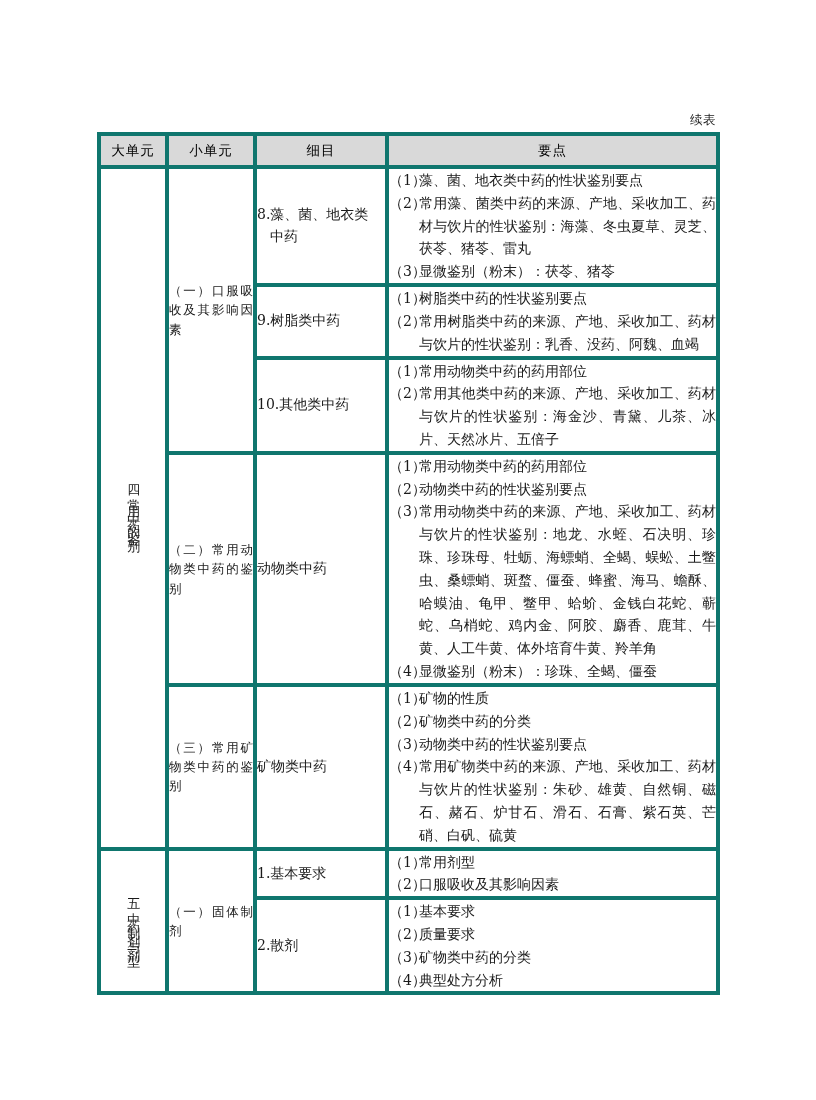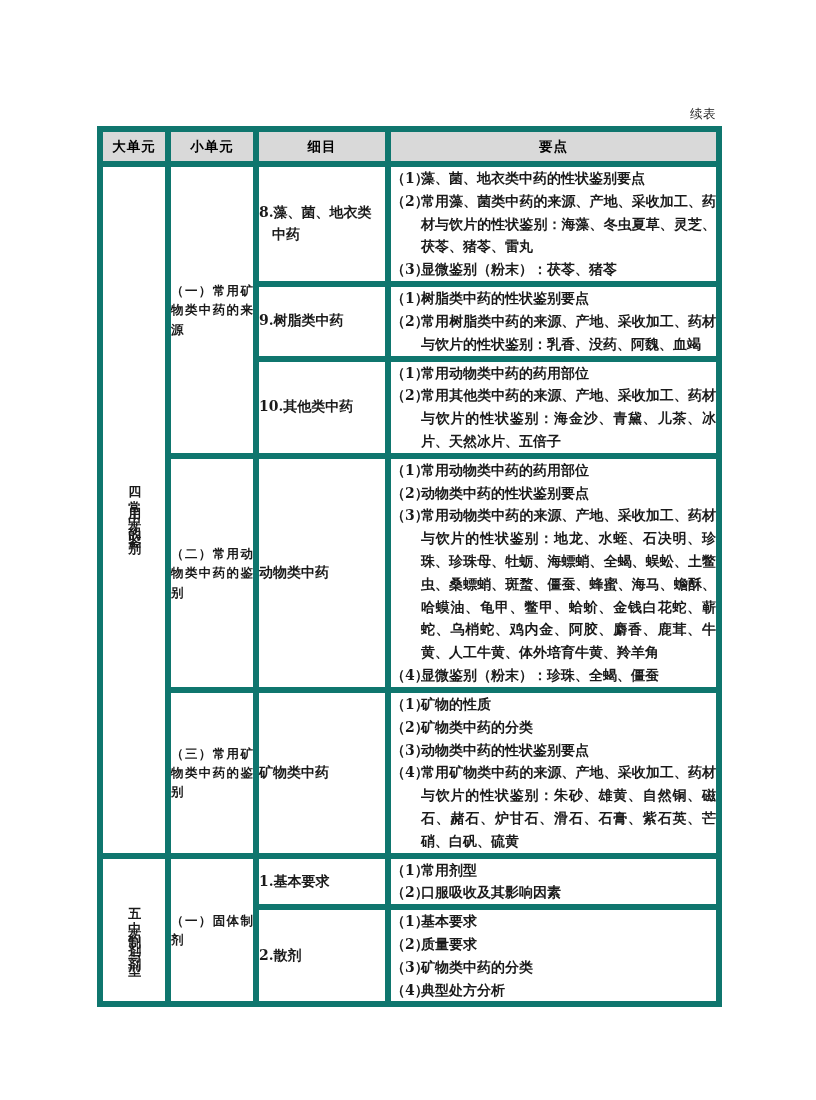"续表" .page { top: 8px -> 14px }
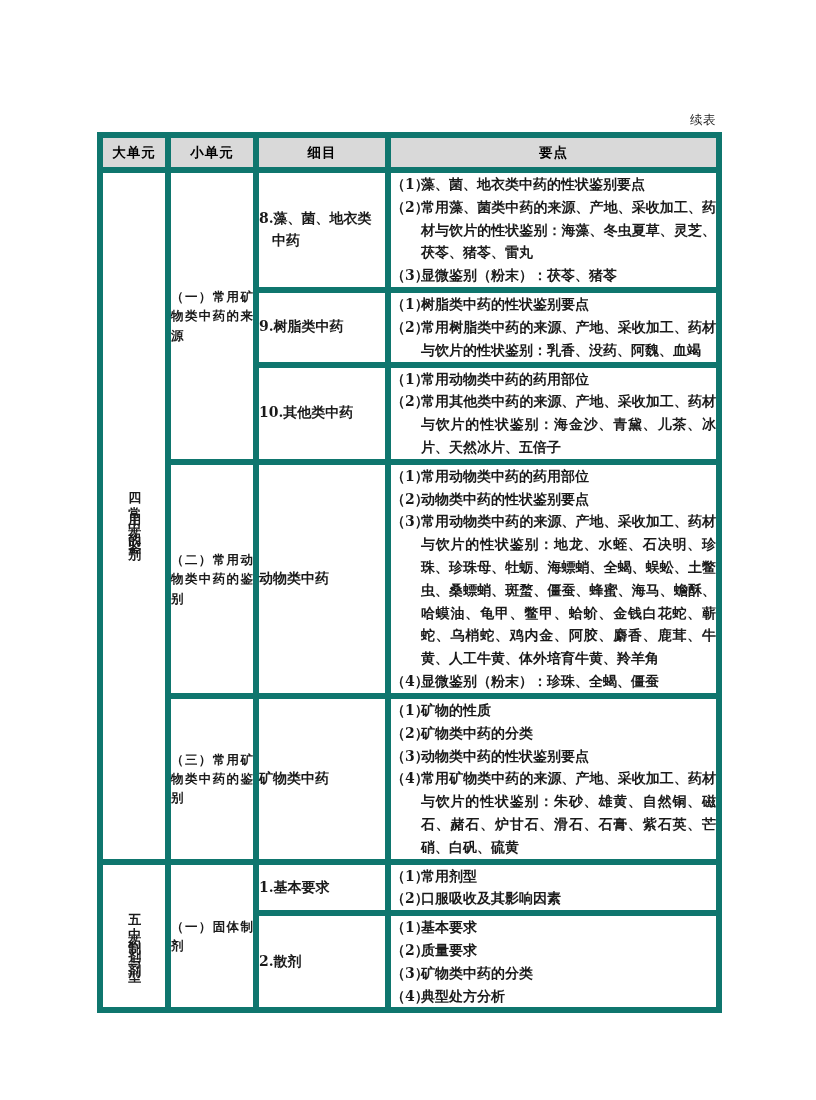"大单元" table.syllabus td, table.syllabus th { border: 6px solid #0f766e -> 4px solid #0f766e; font-weight: bold -> normal }
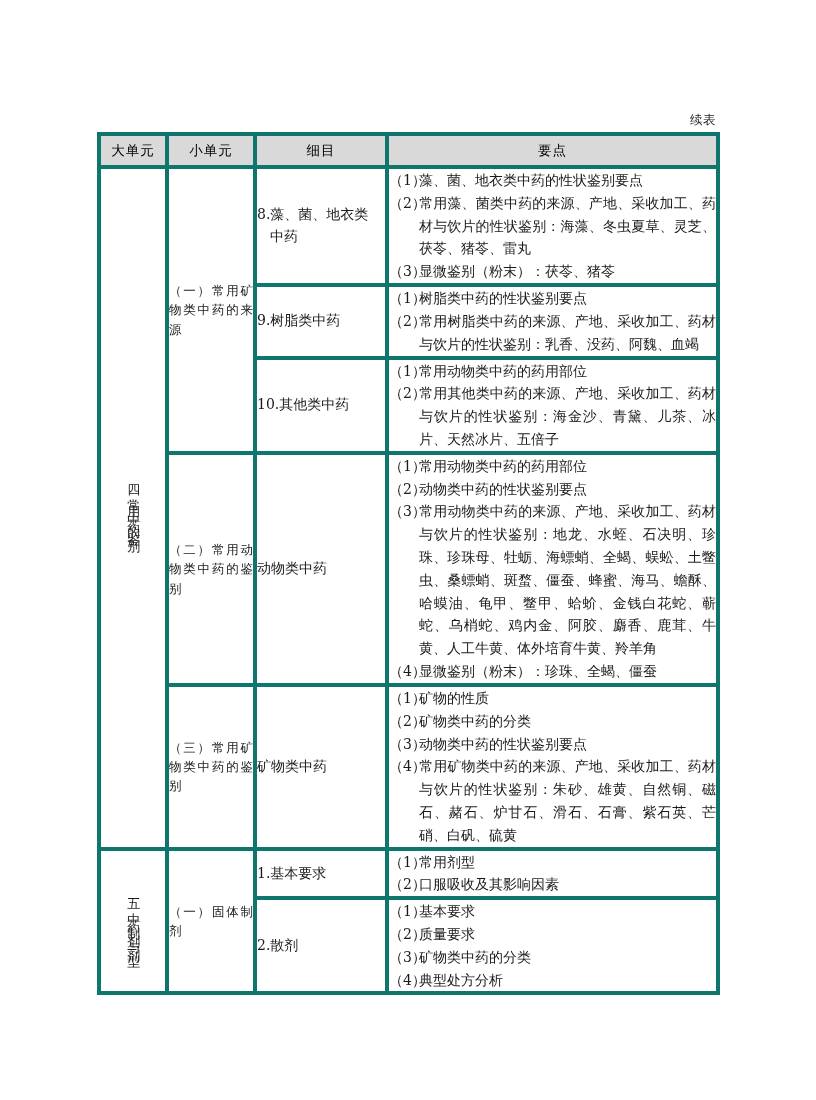"（一）常用矿物类中药的来源" td.sub-cell { text: 常用矿物类中药的来源 -> 口服吸收及其影响因素 }
